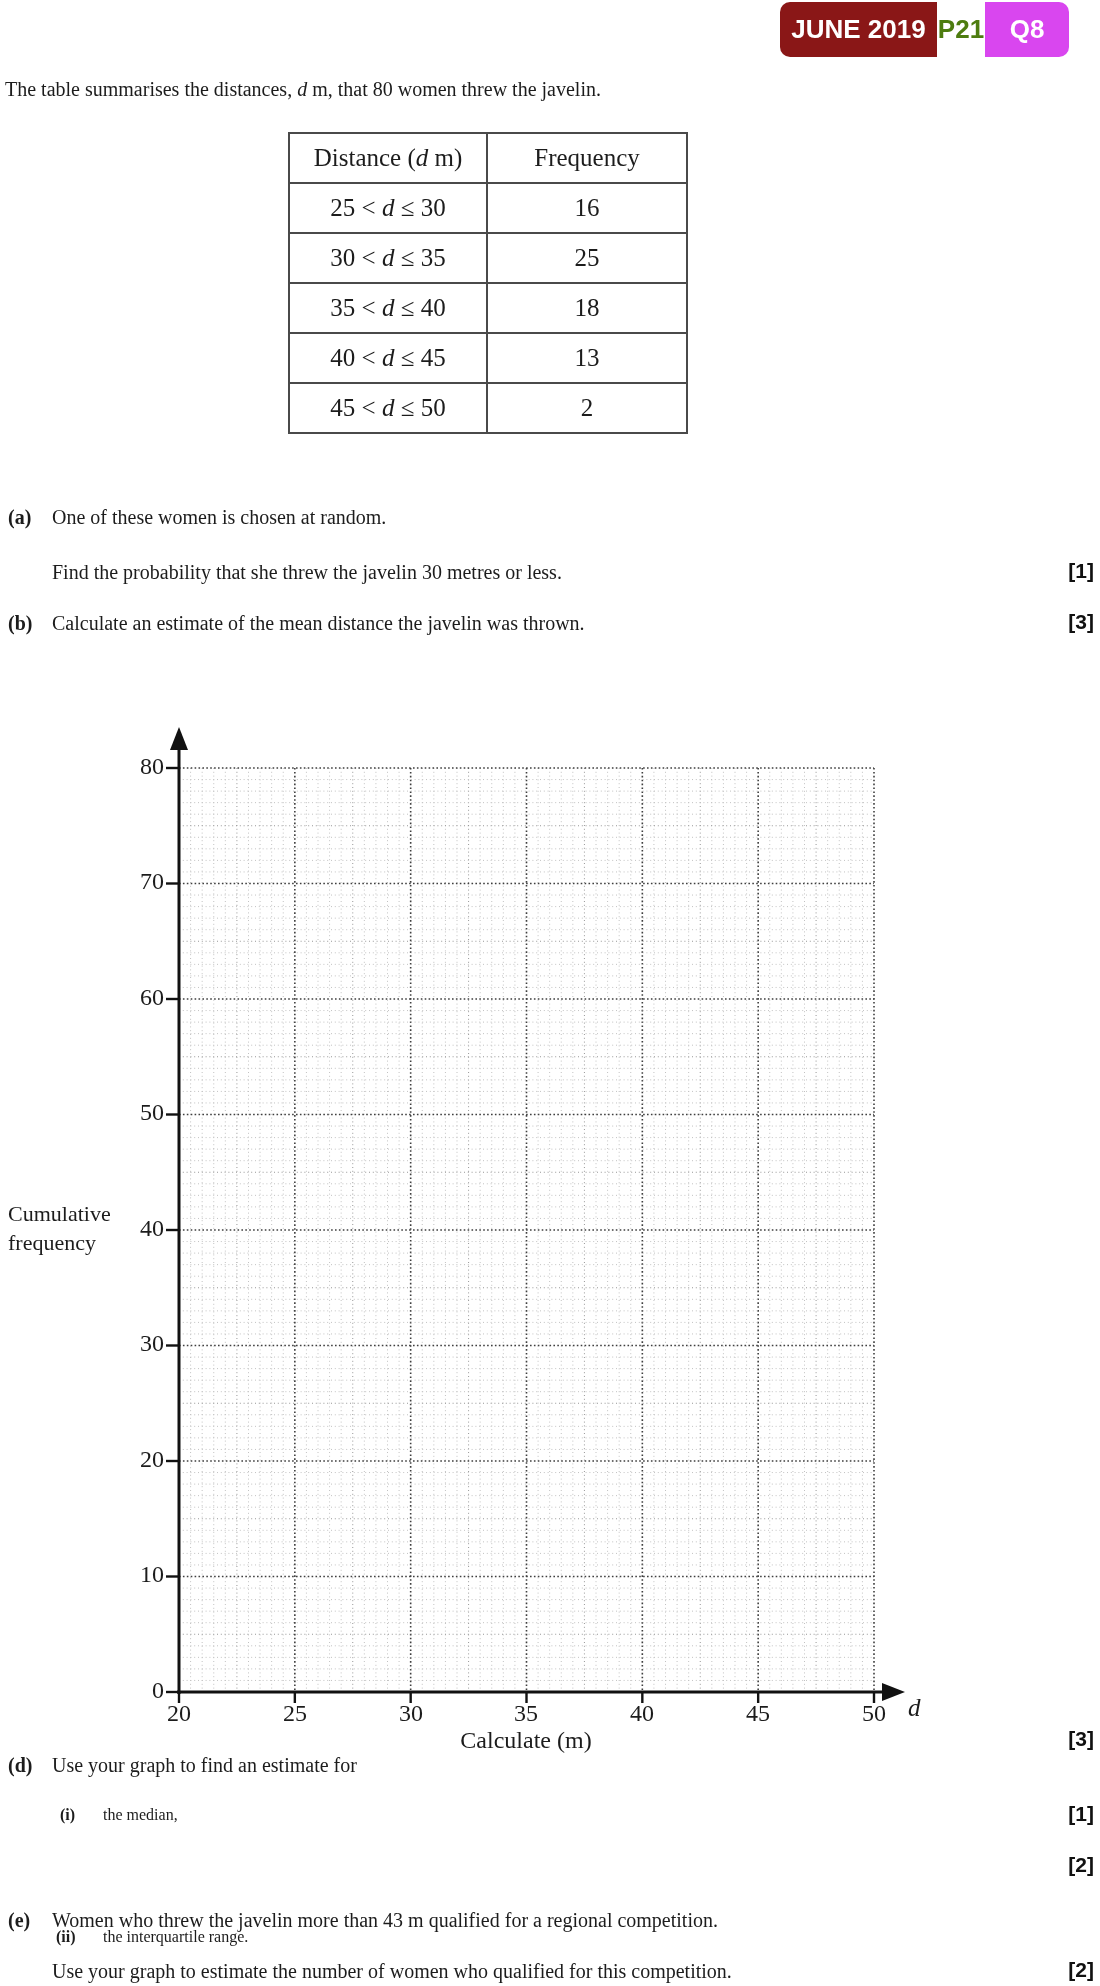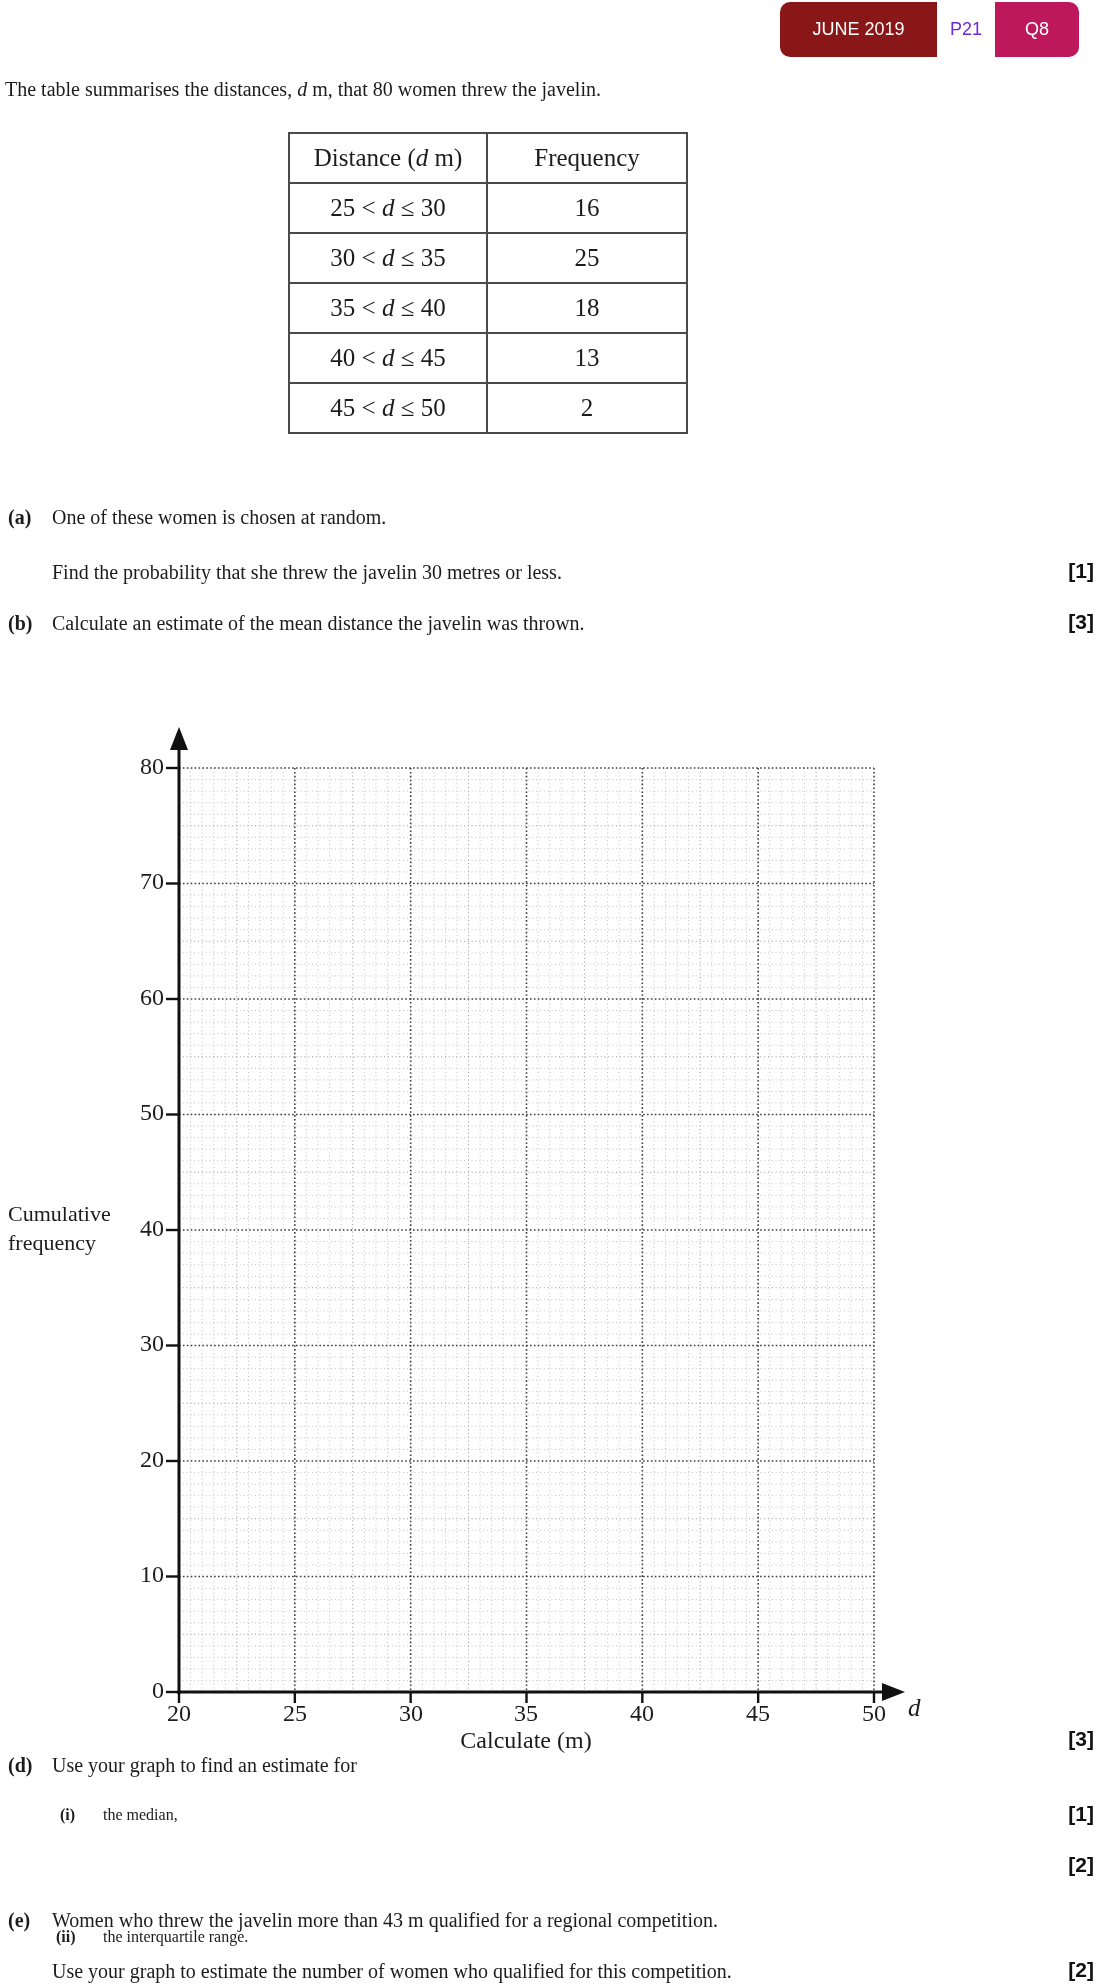"JUNE 2019" .badge { font-size: 18px -> 26px; font-weight: normal -> bold }
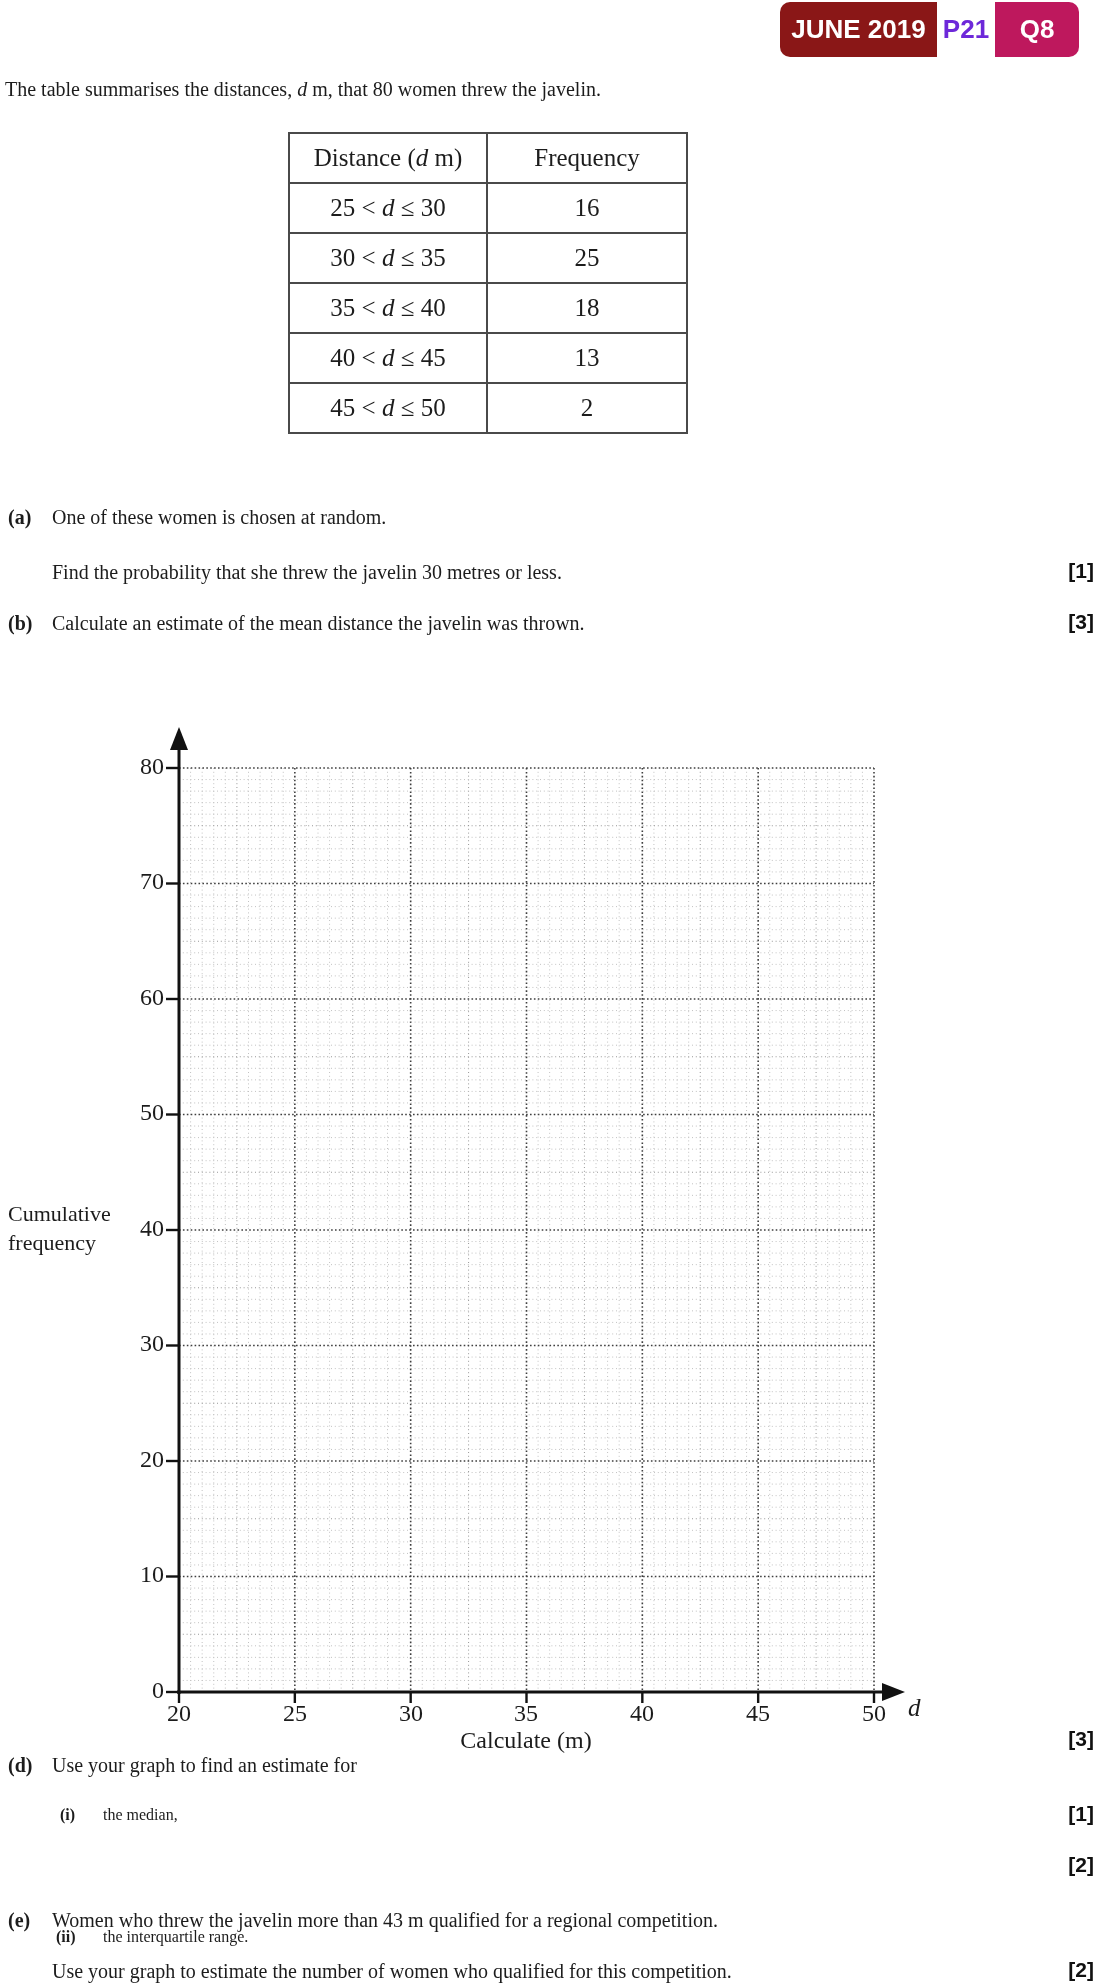"P21" .seg-paper { color: #6d28d9 -> #4d7c0f; width: 58px -> 48px }
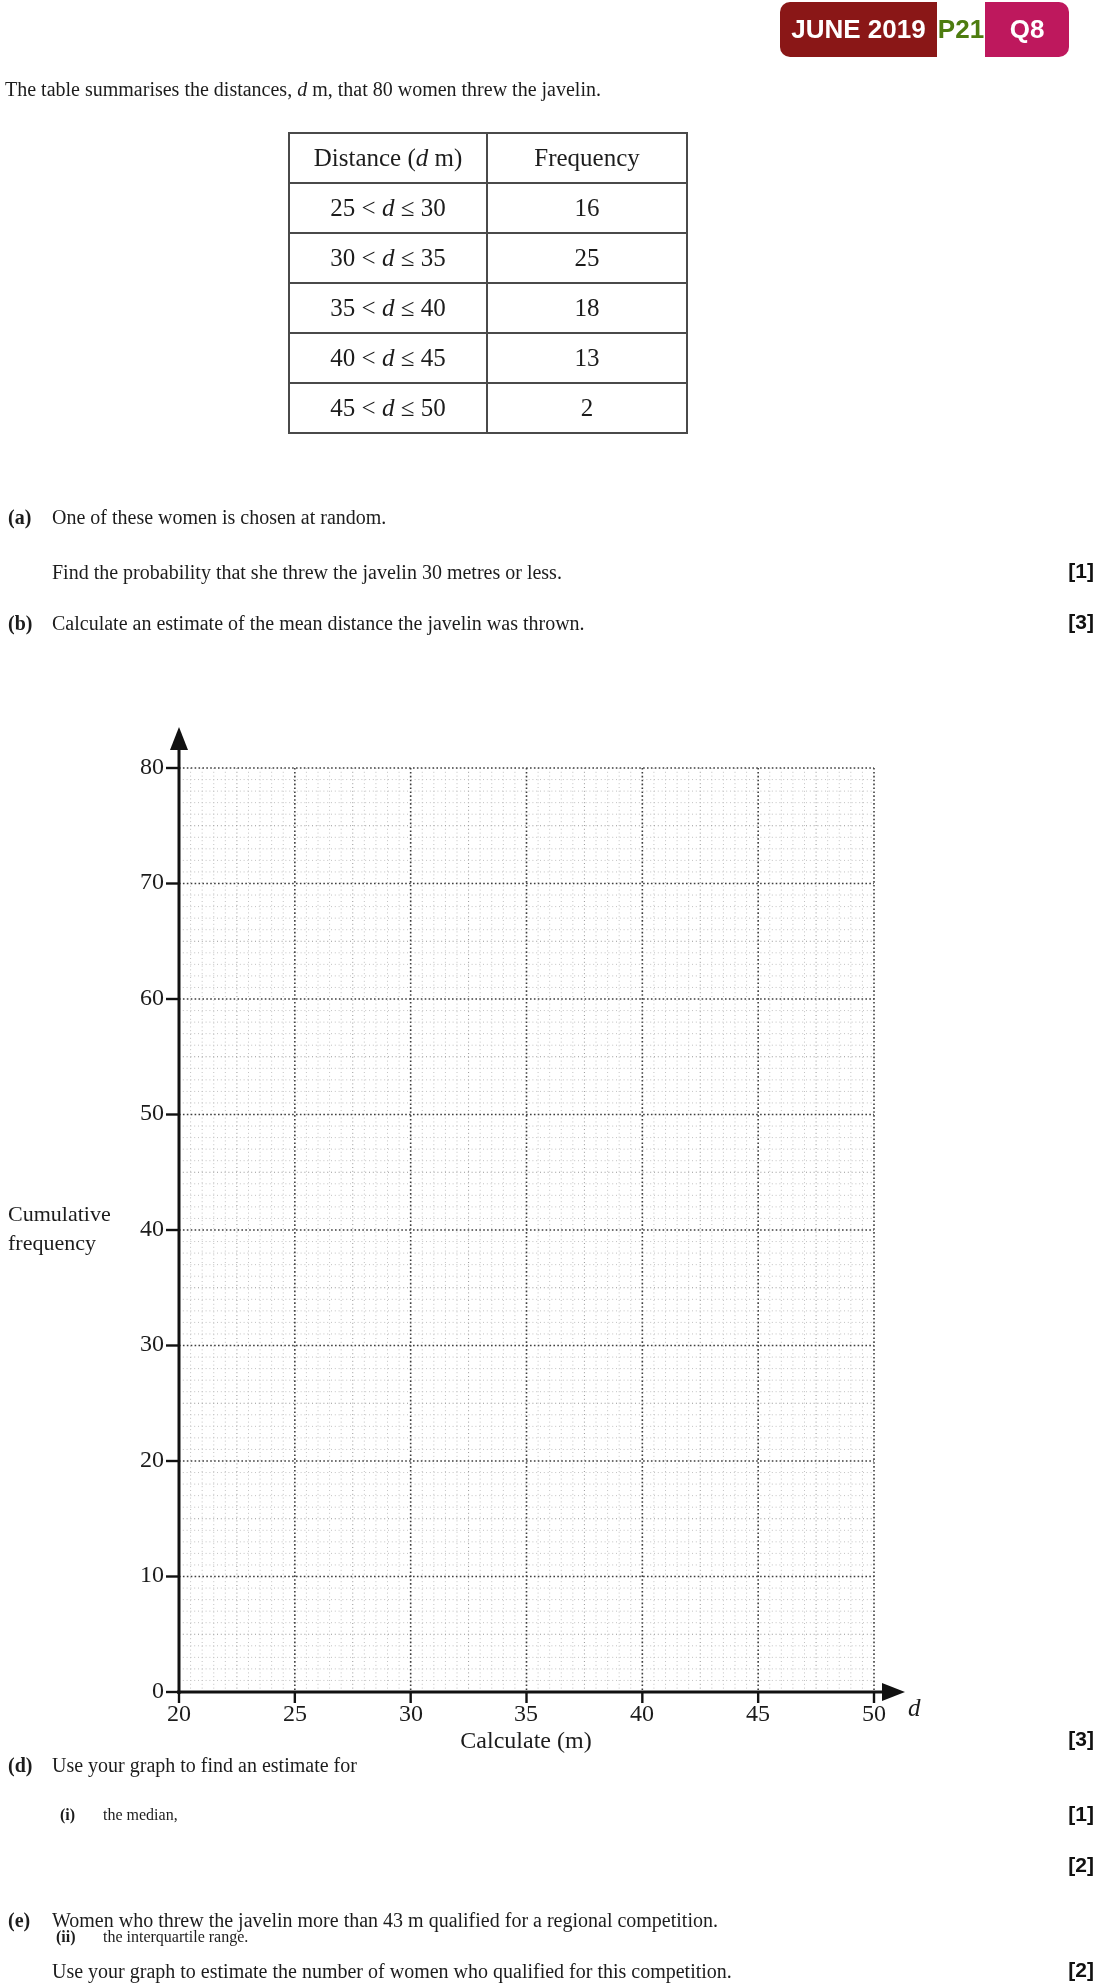"Q8" div.seg { background: #be185d -> #d946ef }
